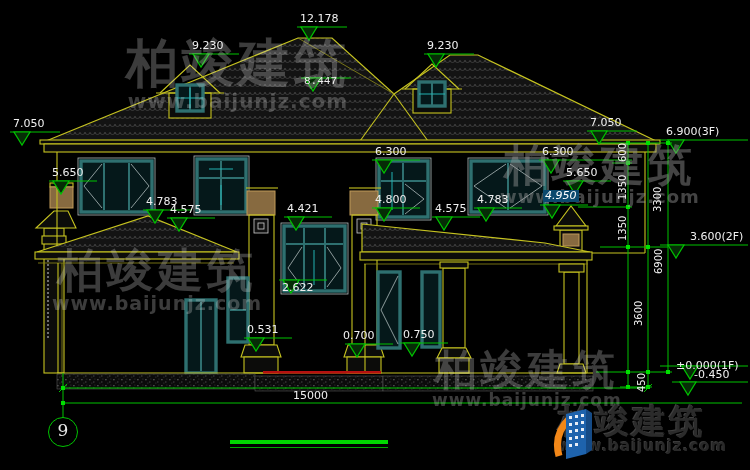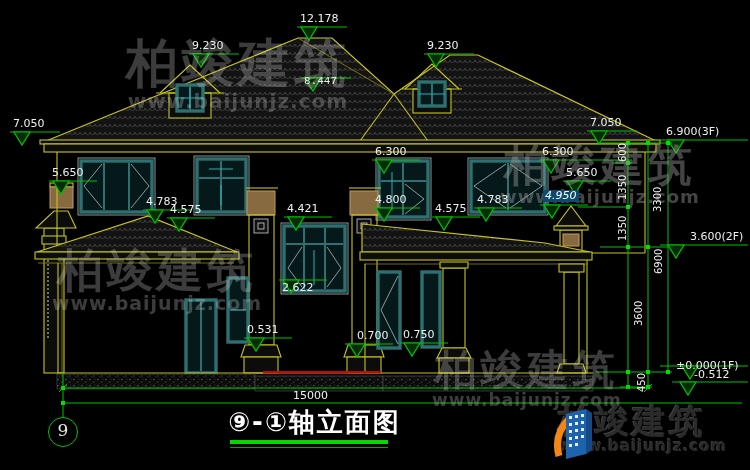"0.700" div.lbl { left: 357px -> 343px }
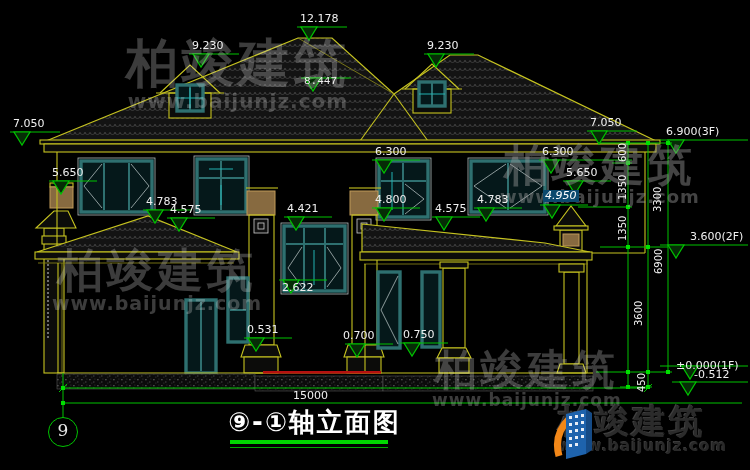"-0.512" div.lbl { text: -0.512 -> -0.450 }
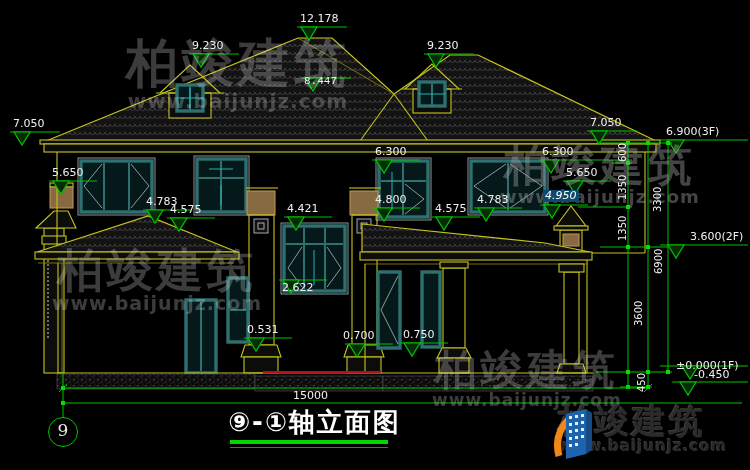"⑨-①轴立面图" div { html: <div>⑨-①轴立面图</div> -> none }
